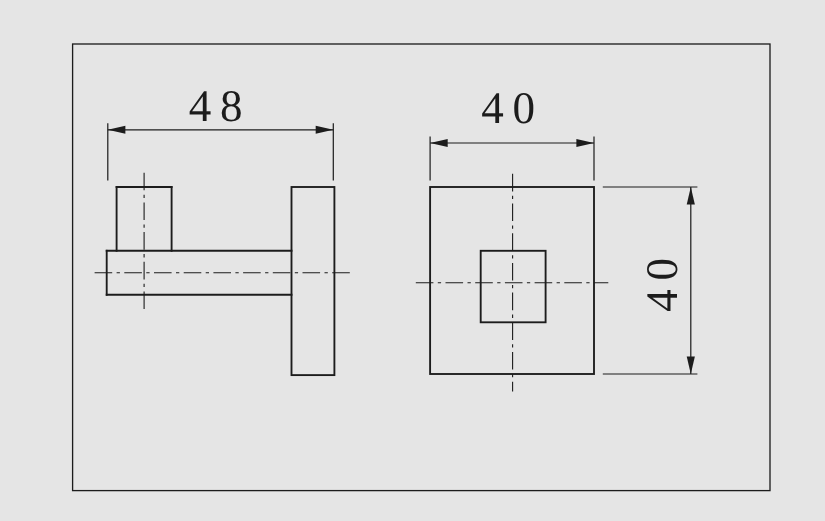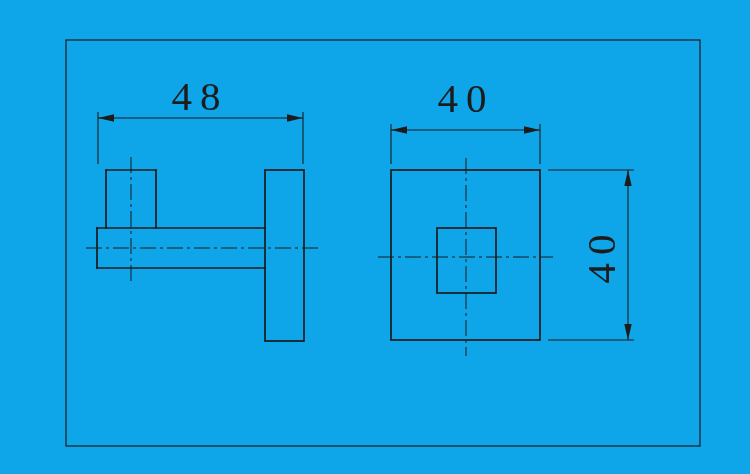"48" .canvas { background: #0ea5e9 -> #e5e5e5 }
